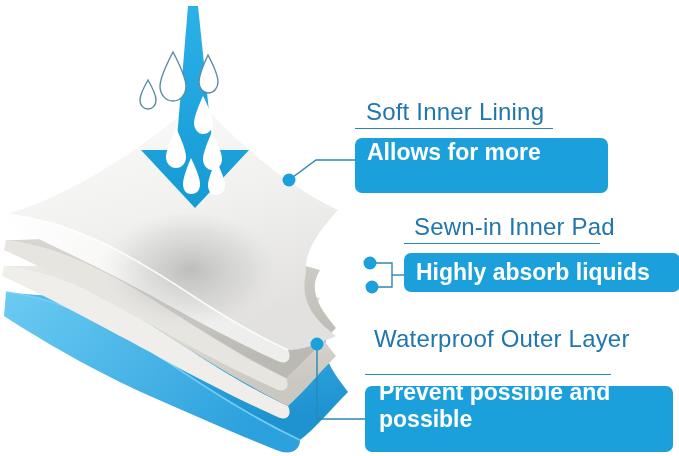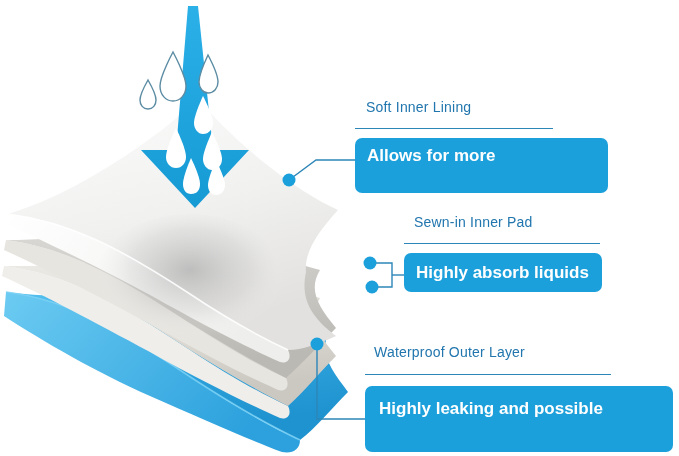"Soft Inner Lining" .callout-heading { font-size: 14px -> 24px }
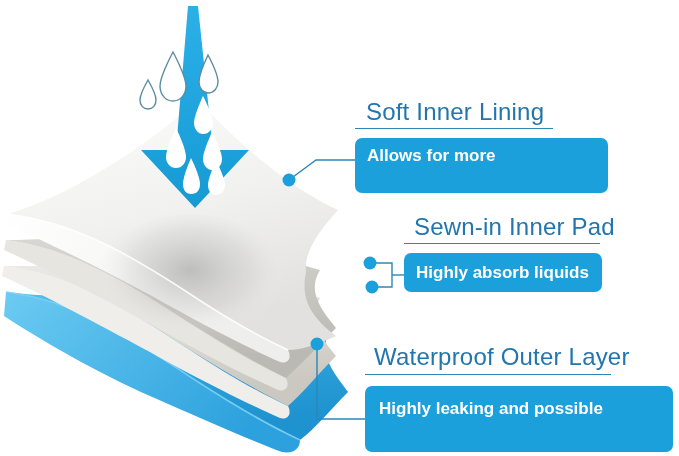"Allows for more" .callout-box { font-size: 17px -> 23px }
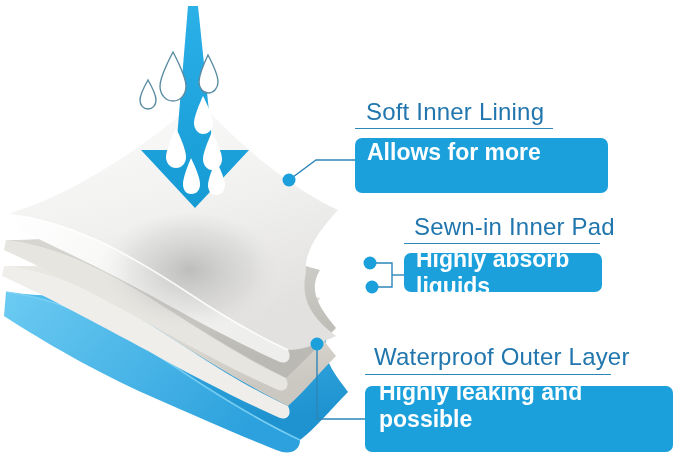"Highly absorb liquids" #cal2-box { width: 198px -> 276px }
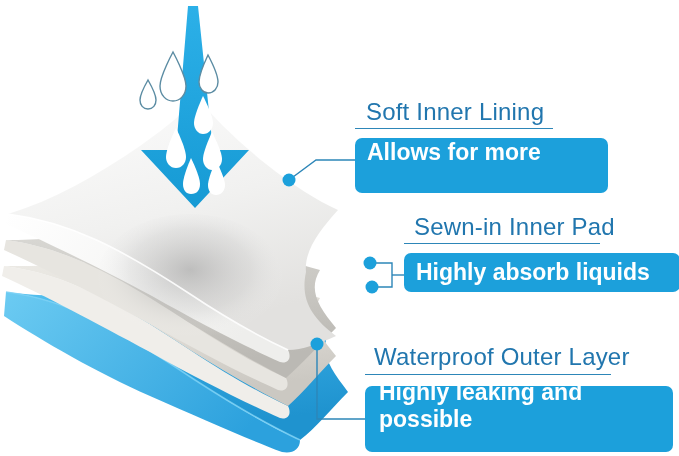"Waterproof Outer Layer" #cal3-heading { top: 345px -> 327px }
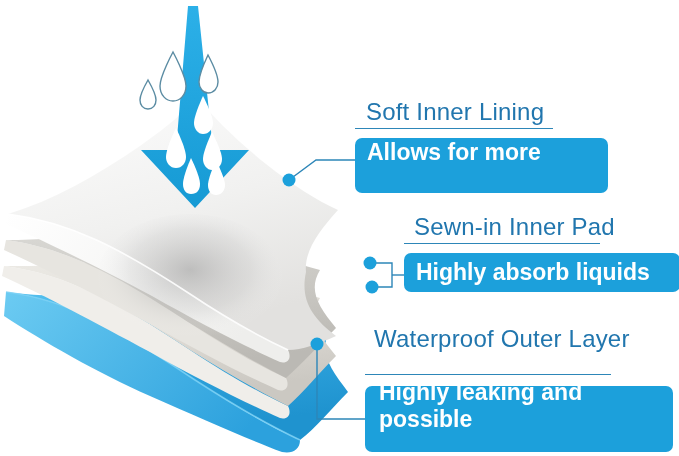"Highly leaking and possible" span { text: Highly leaking -> Prevent possible }
